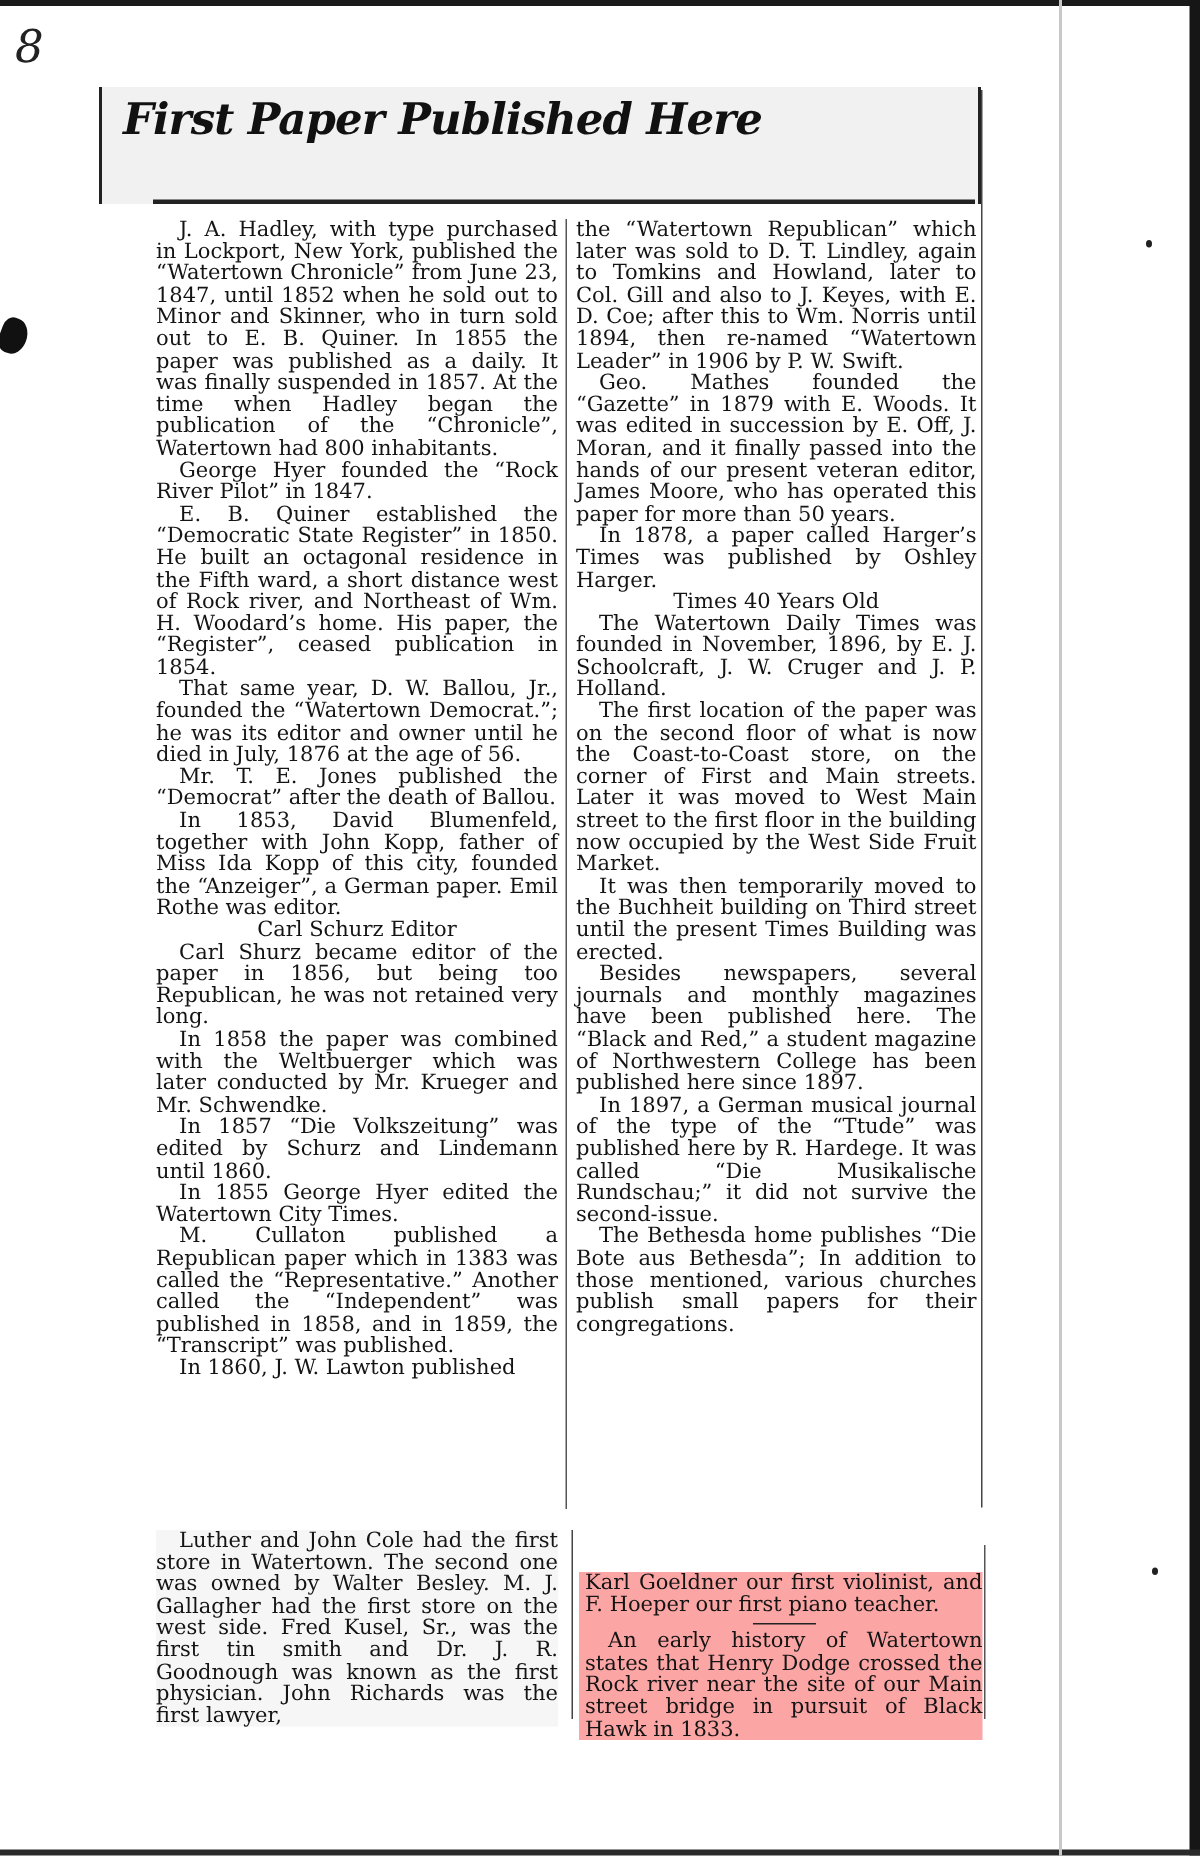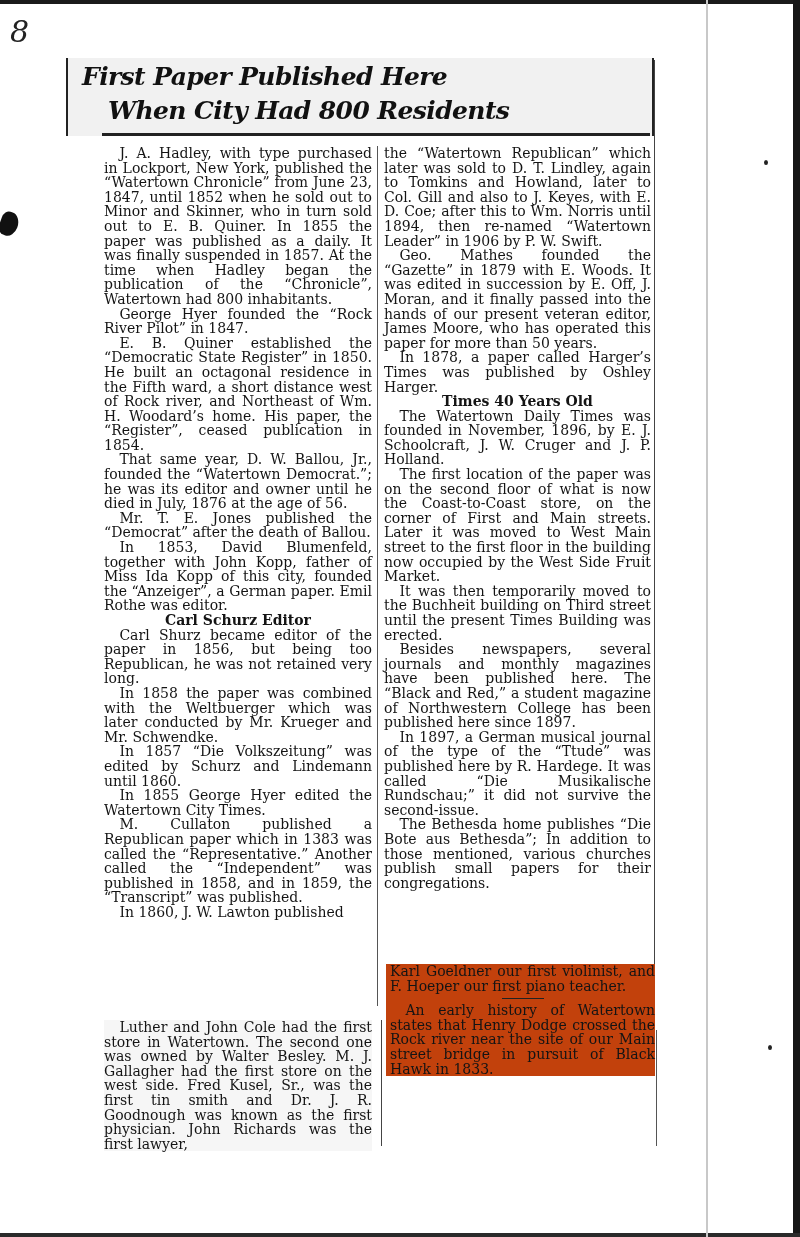"First Paper Published Here" .headline-line { font-size: 25px -> 29px }
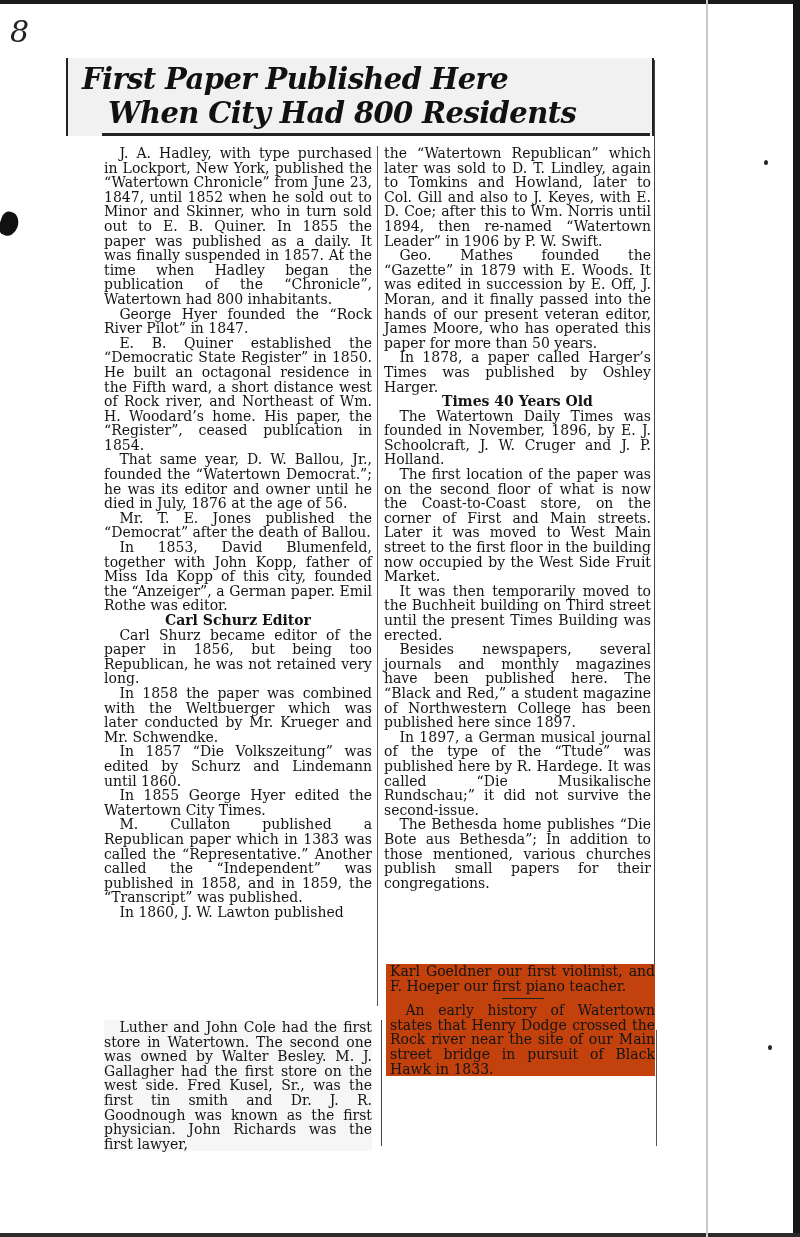"When City Had 800 Residents" div.headline-line { html: <div>When City Had 800 Residents</div> -> none }
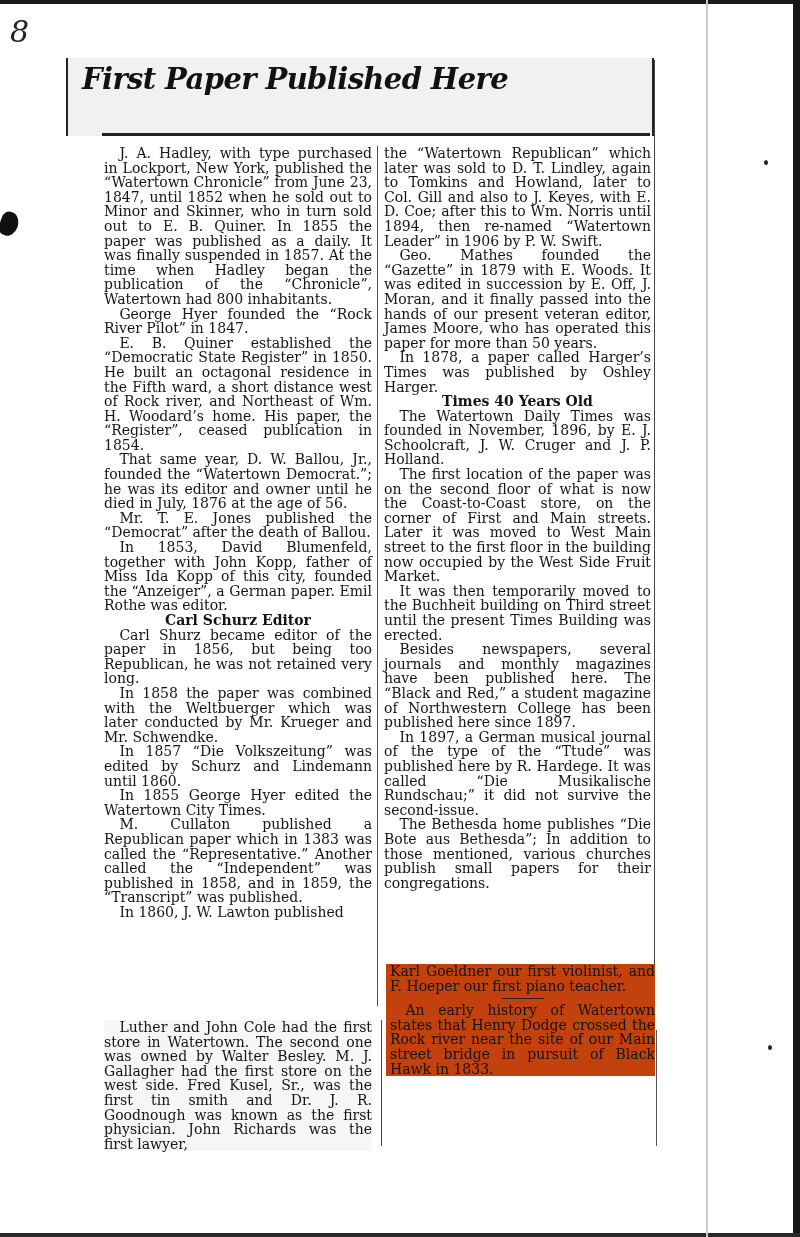"Times 40 Years Old" .subhead { font-weight: bold -> normal }
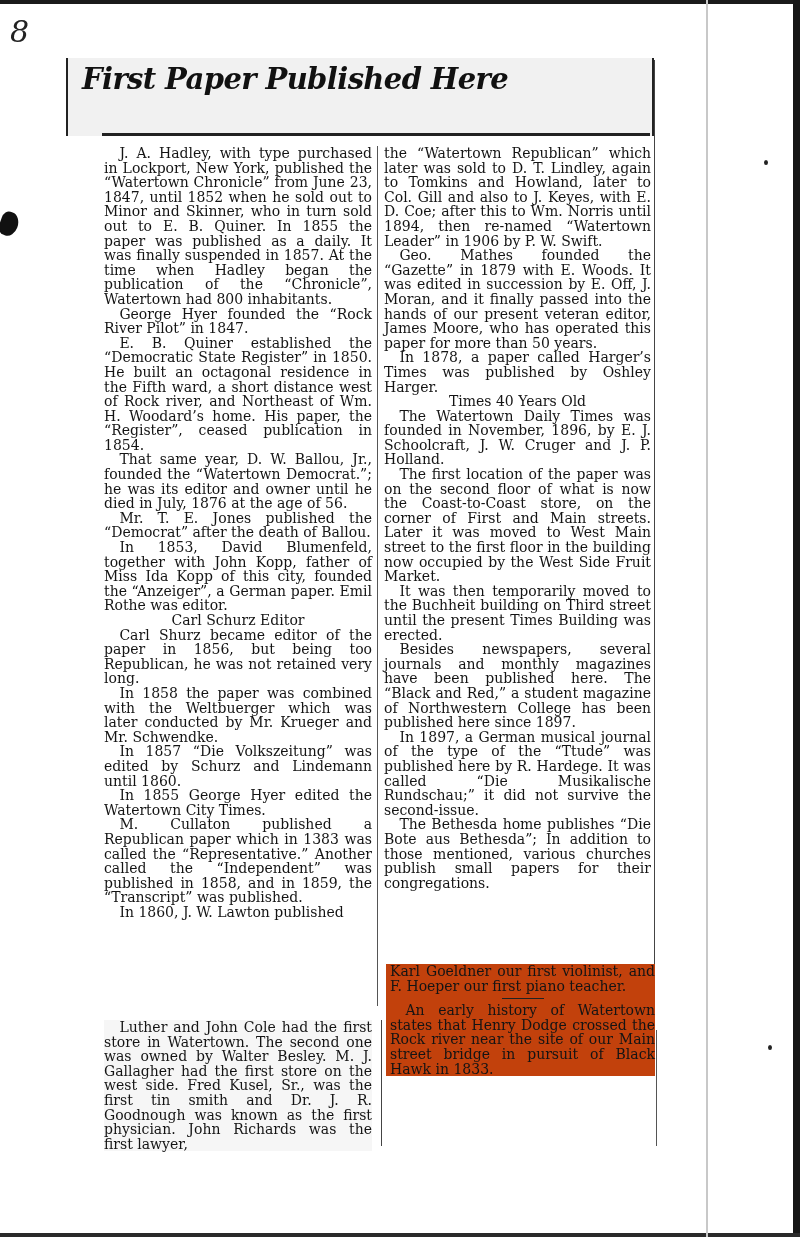"Karl Goeldner our first violinist," .bottom-right { background: #c2410c -> #fca5a5; top: 964px -> 1048px }
